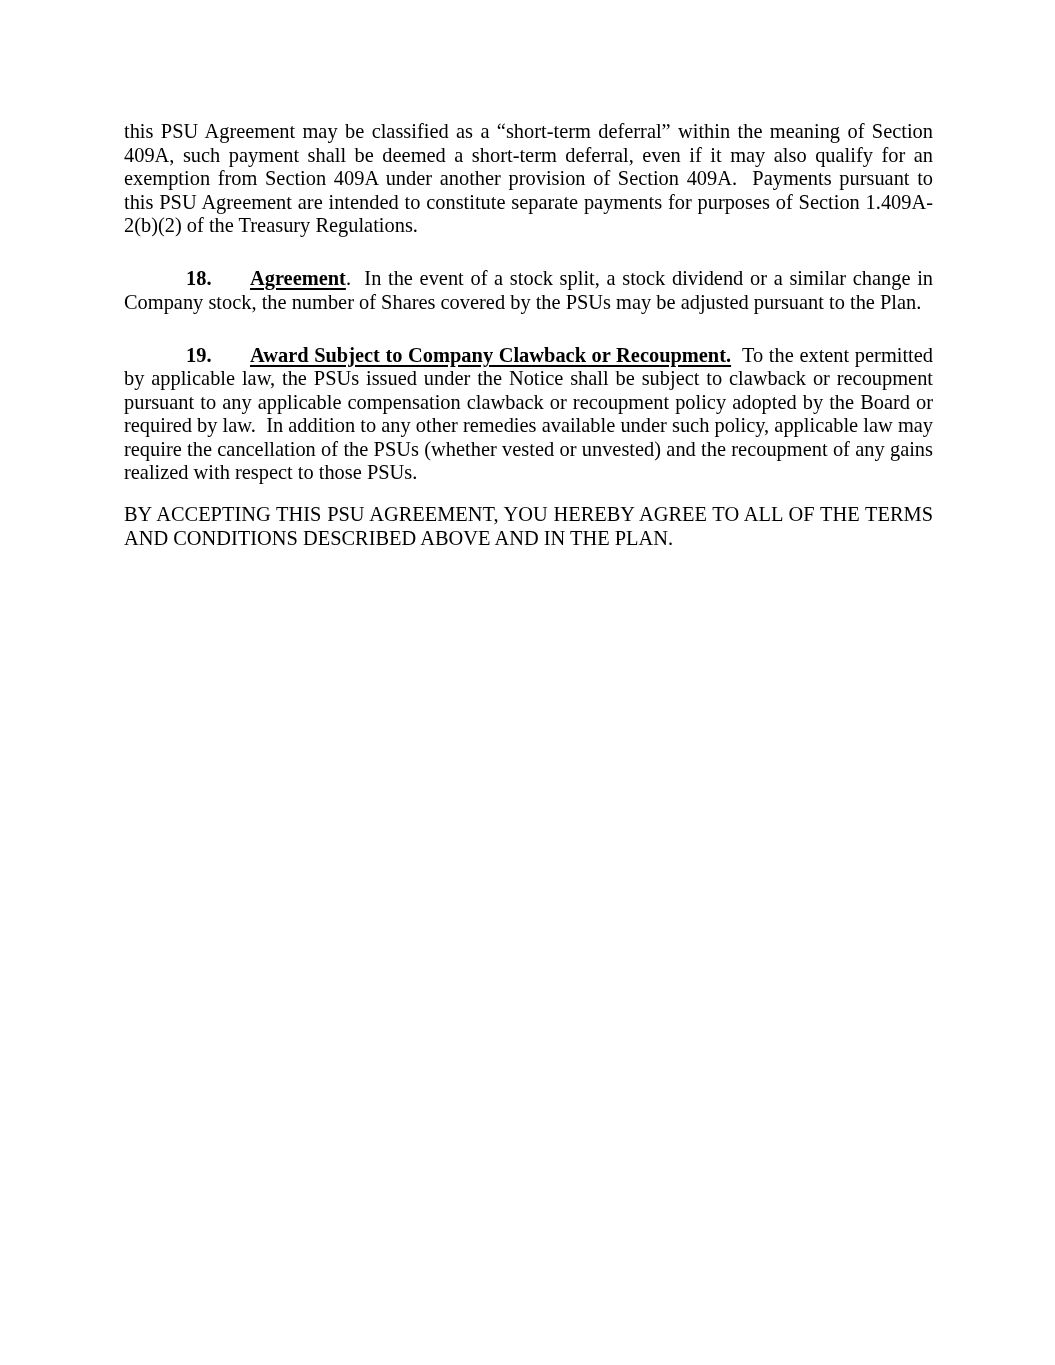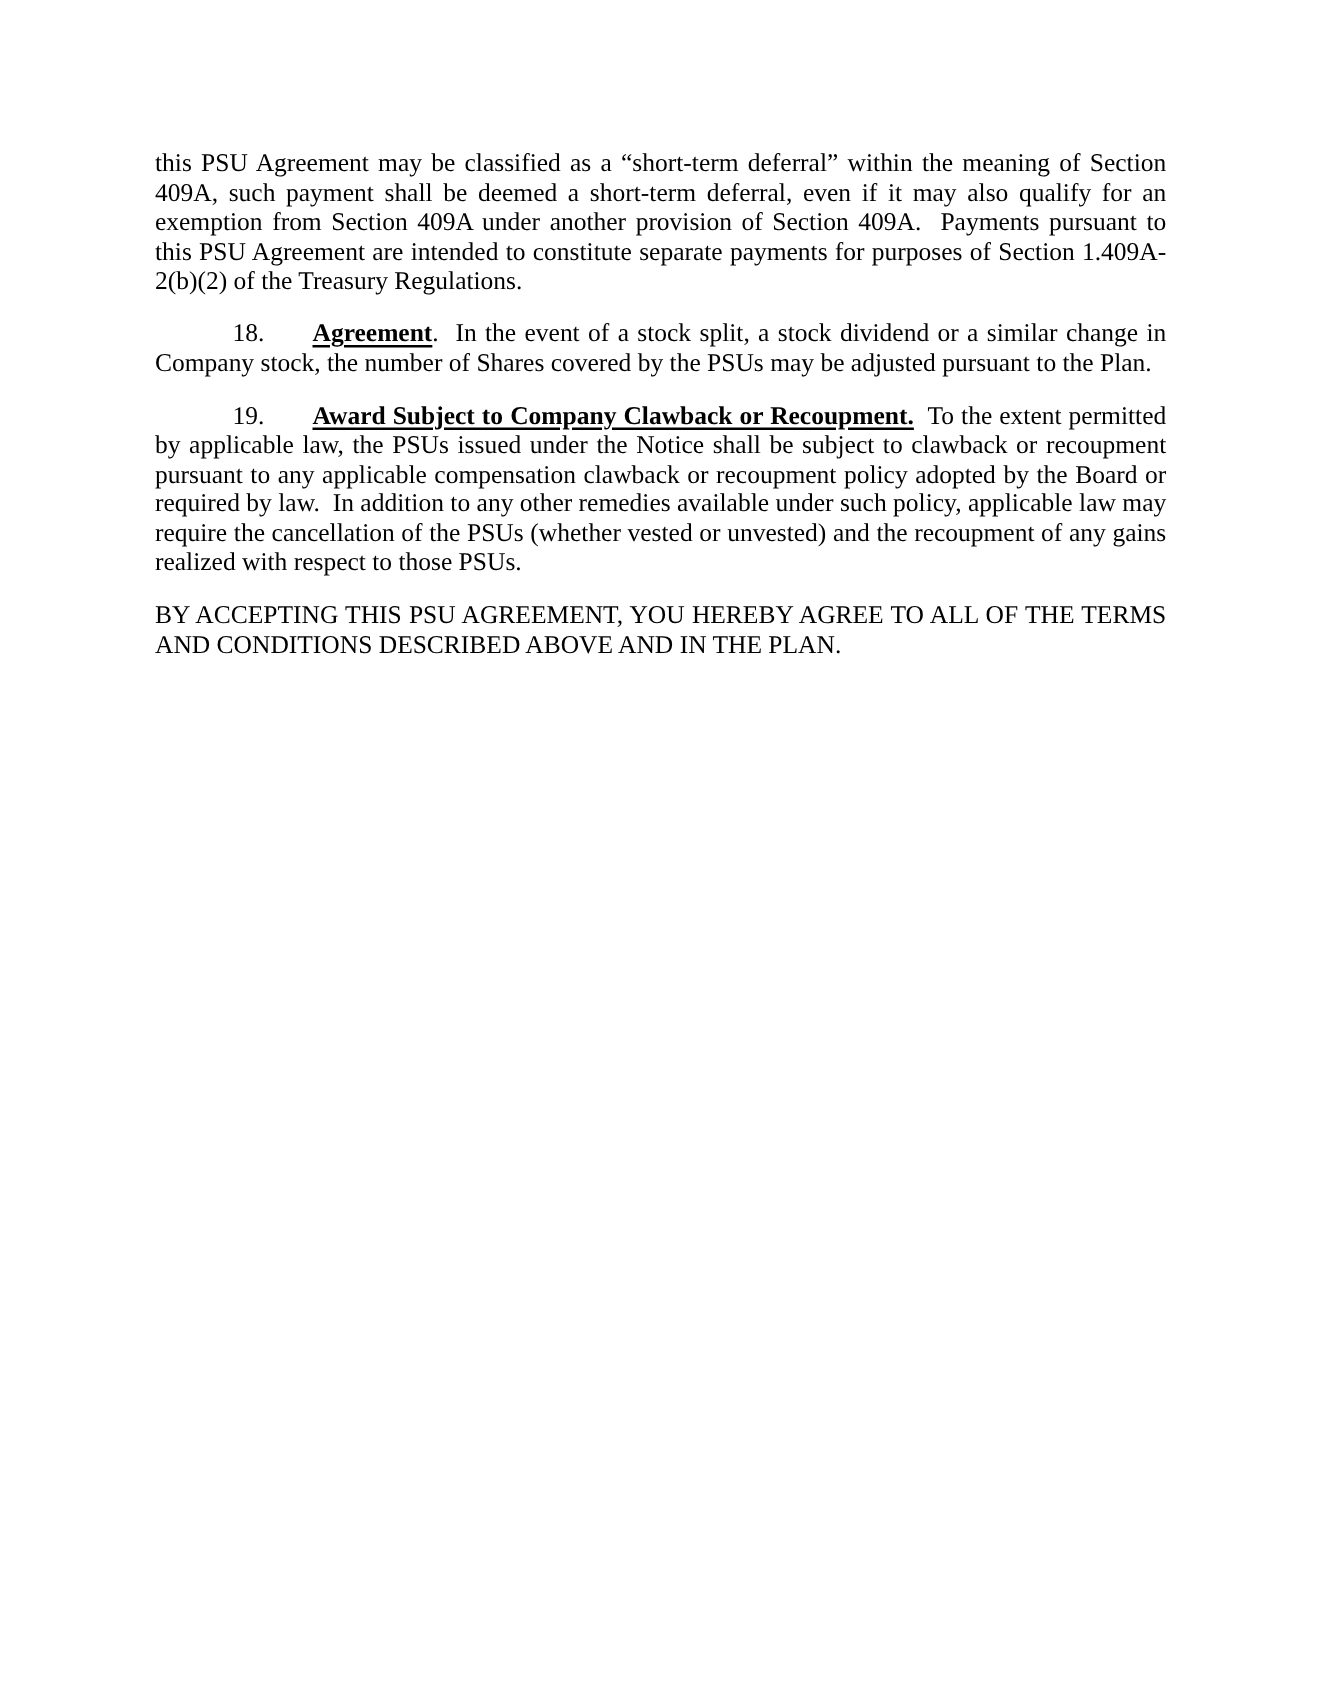"18." .num { font-weight: normal -> bold; margin-top: none -> 11px }
